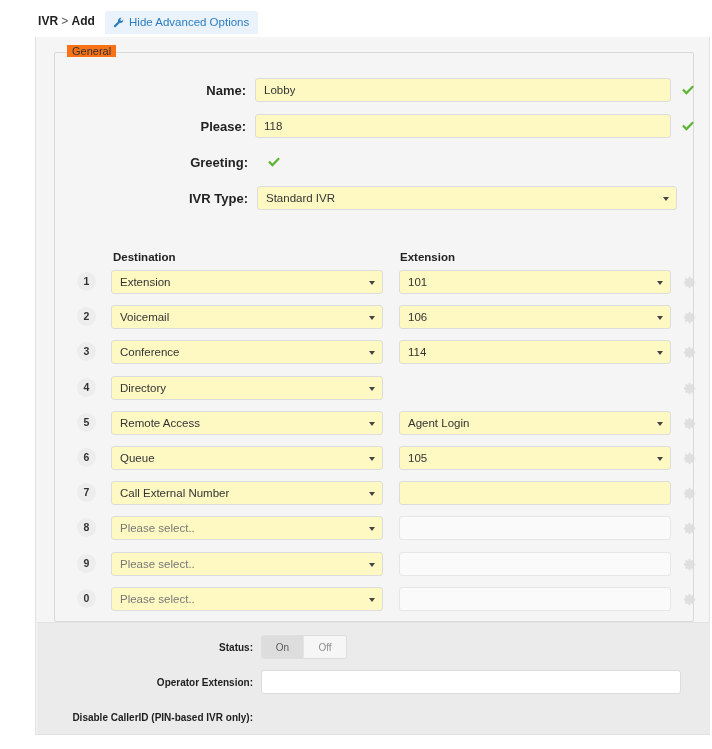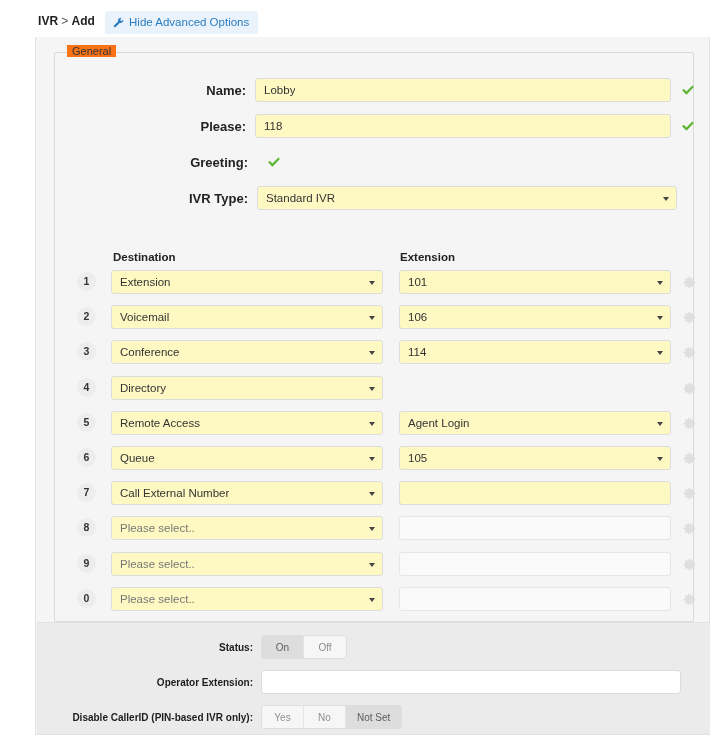"Yes" div.btngroup { html: <div> <div>Yes</div> <div>No</div> <div>Not Set</div> </div> -> none }
